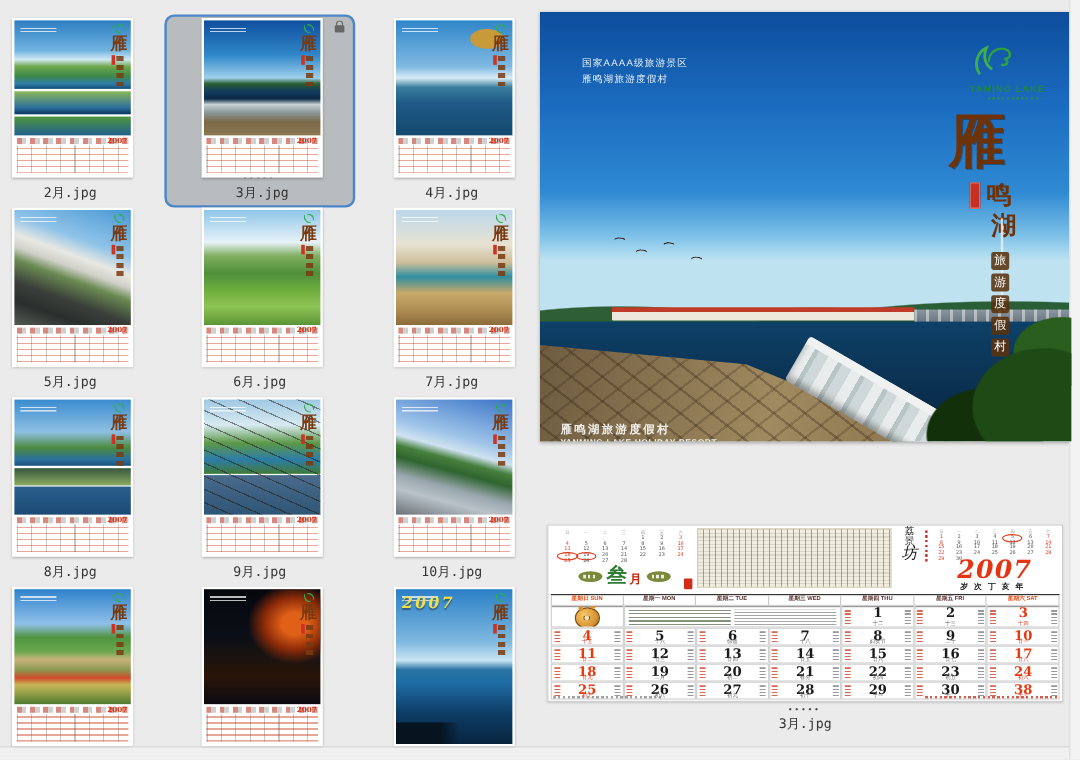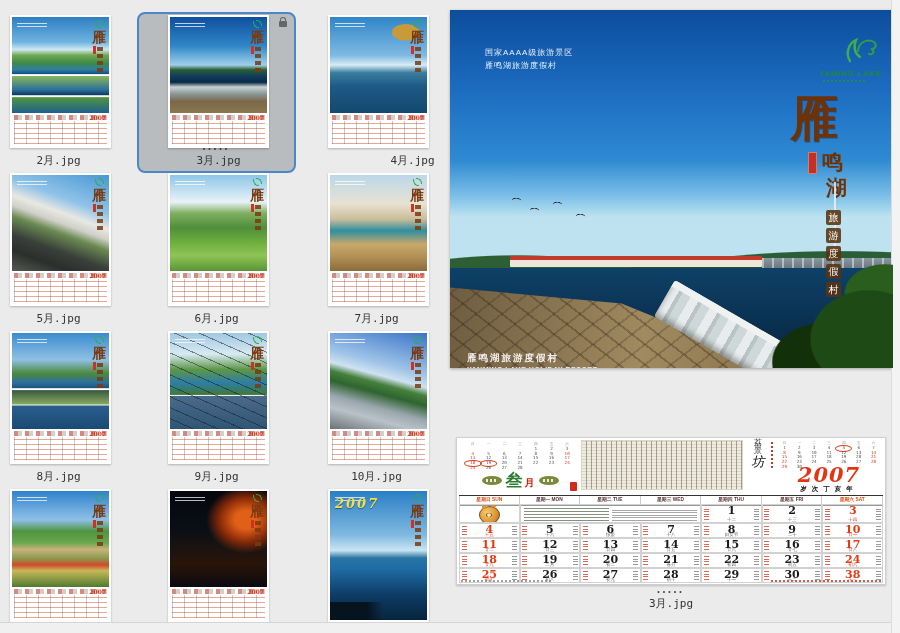"YAMING LAKE" .logo { text-align: right -> left }
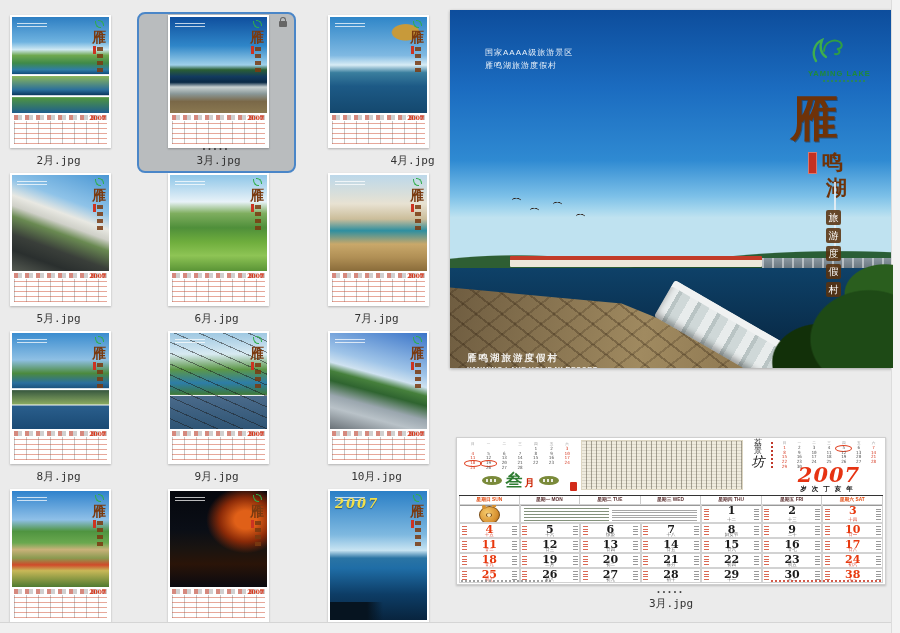"4月.jpg" div.thumb-label { padding-left: 36px -> none }
